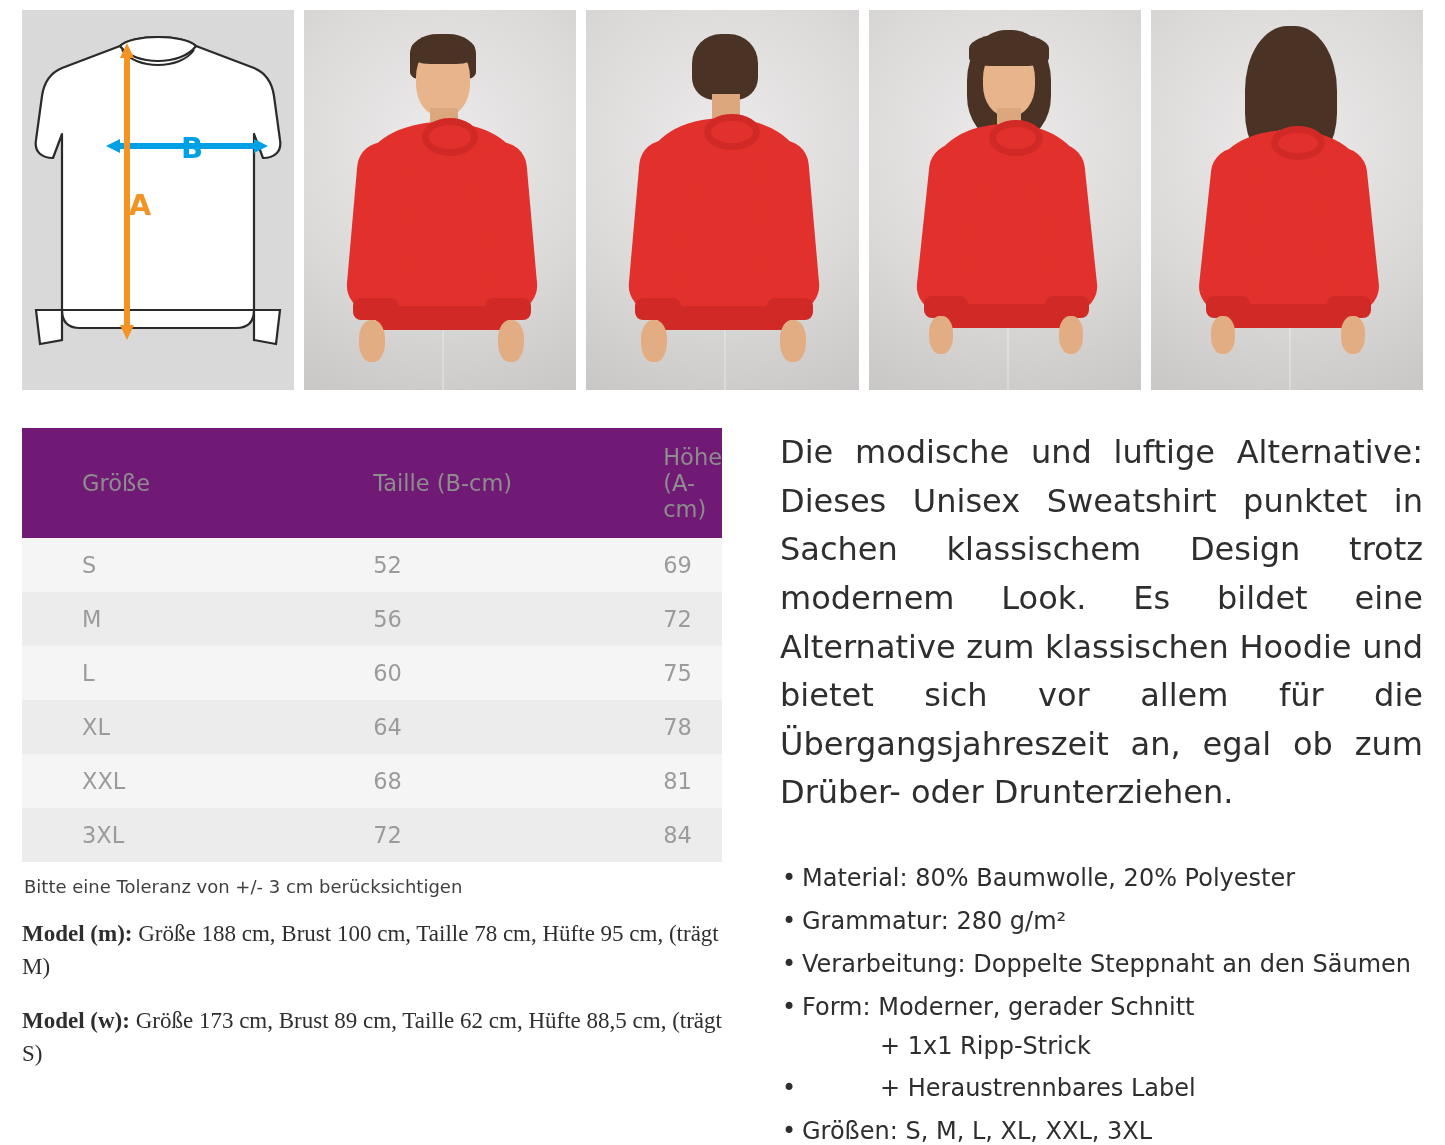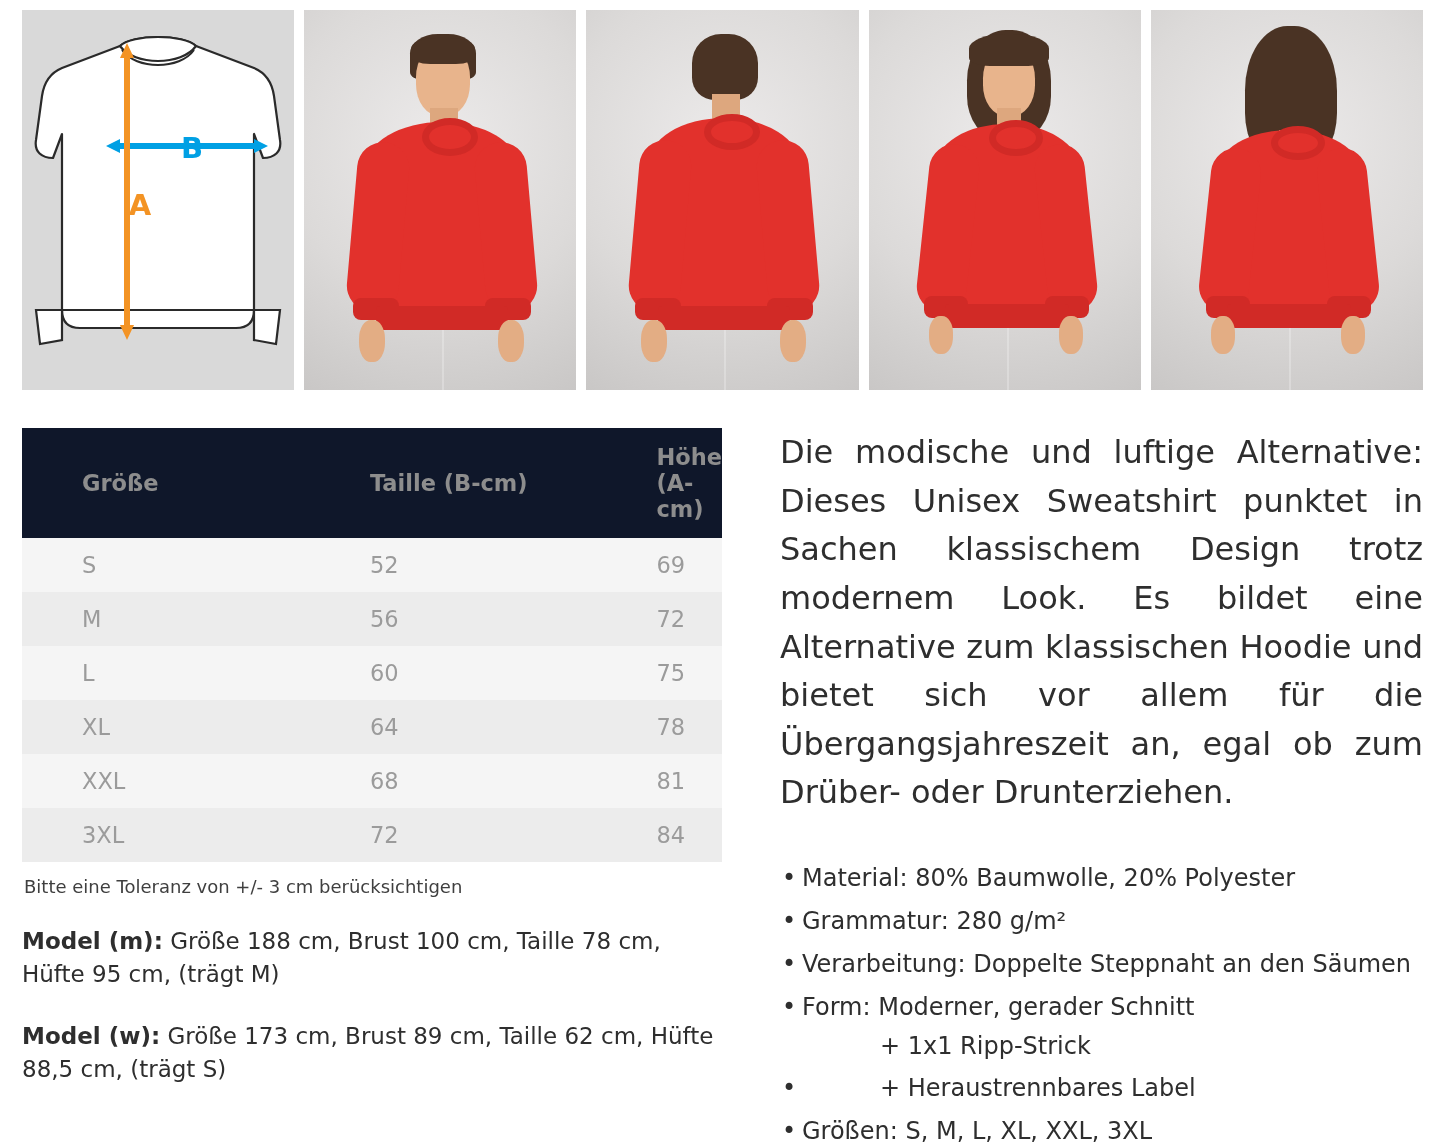"Höhe (A-cm)" table.size-table th { background: #0f172a -> #701a75; font-weight: bold -> normal }
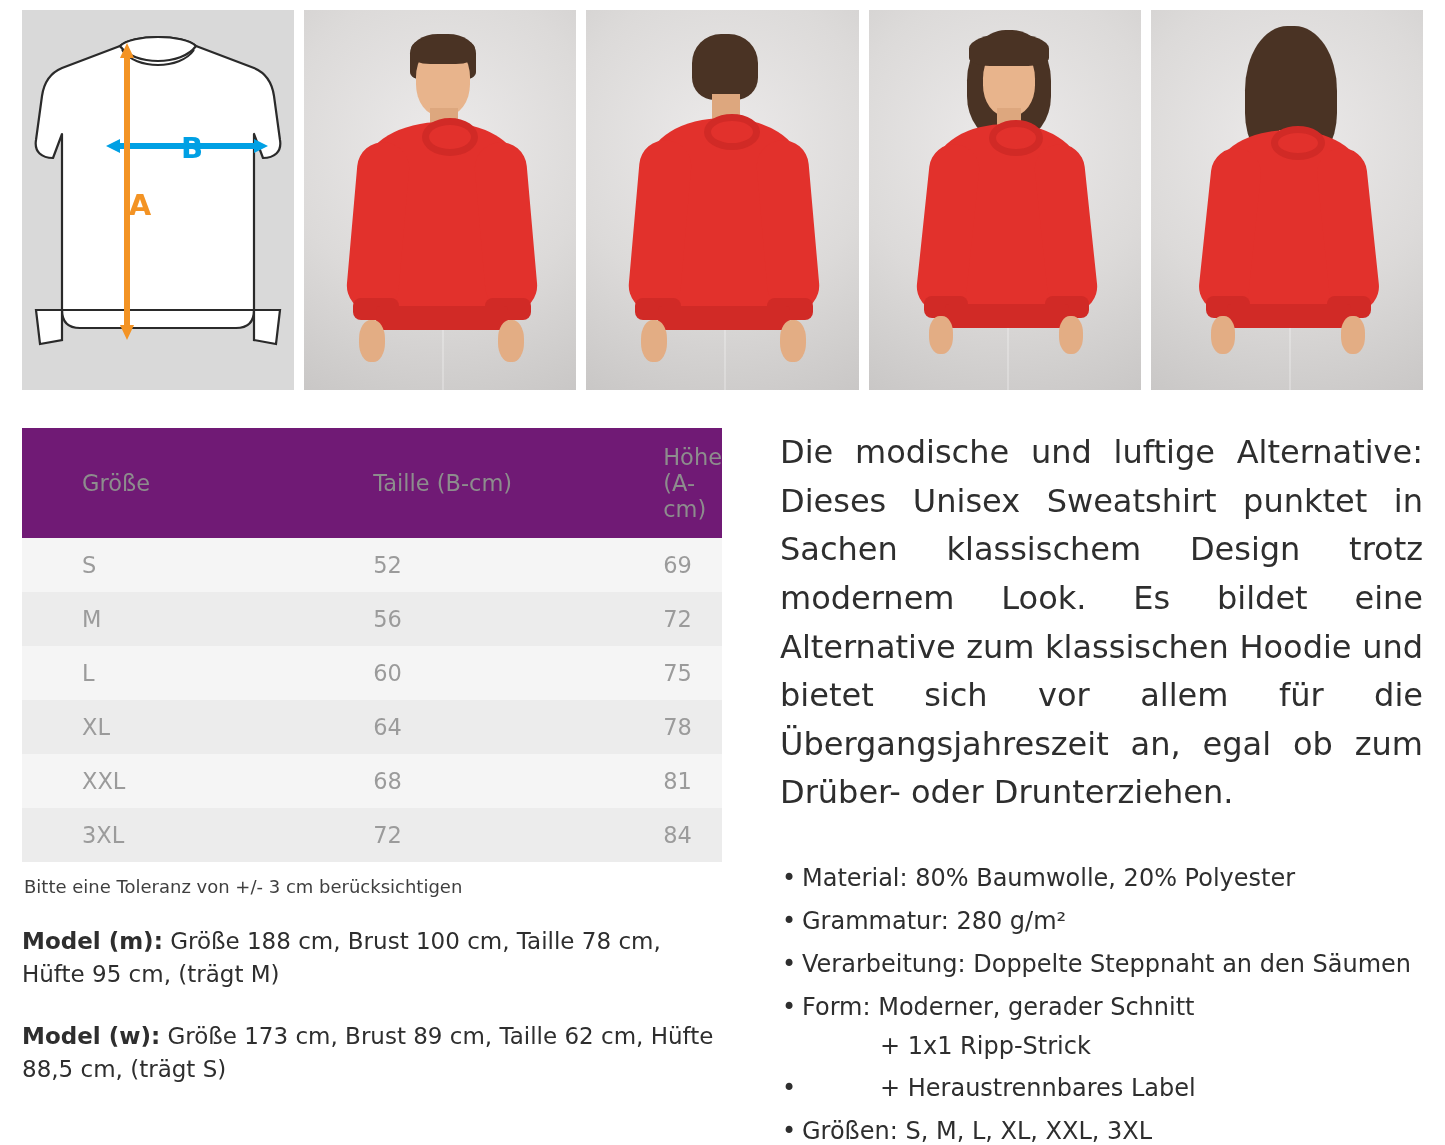"Model (m): Größe 188 cm," .model-line { font-family: none -> Liberation Serif, serif; margin-top: 28px -> 20px }
